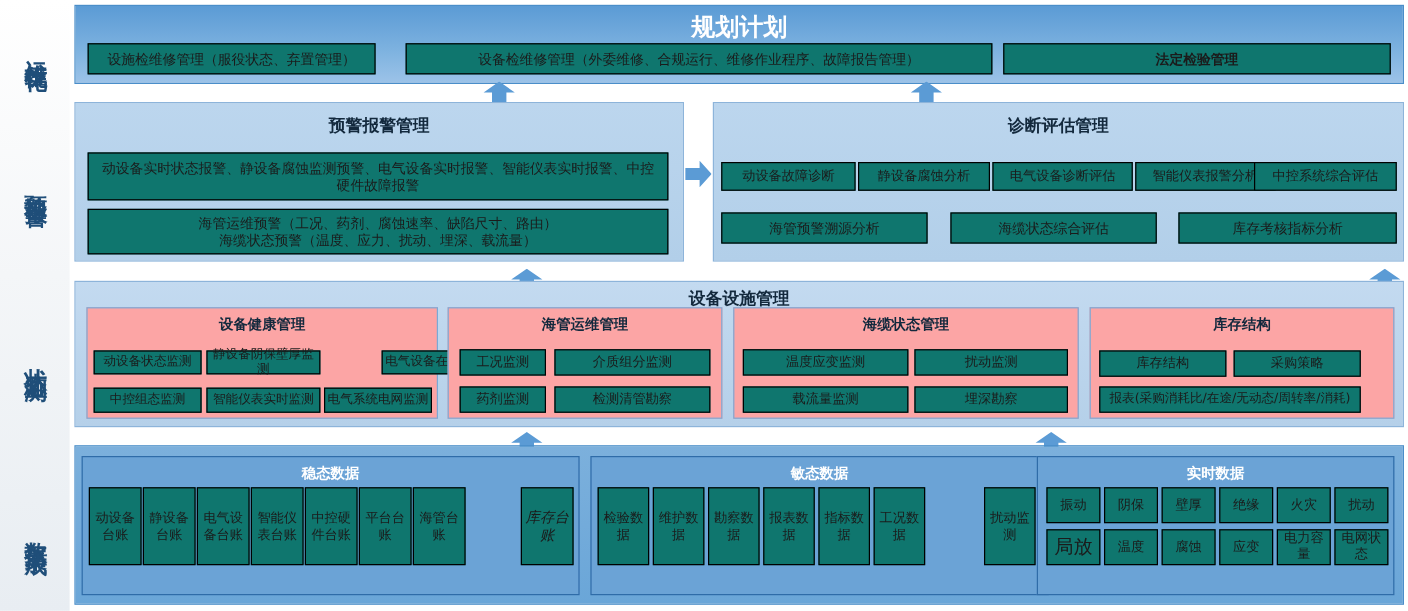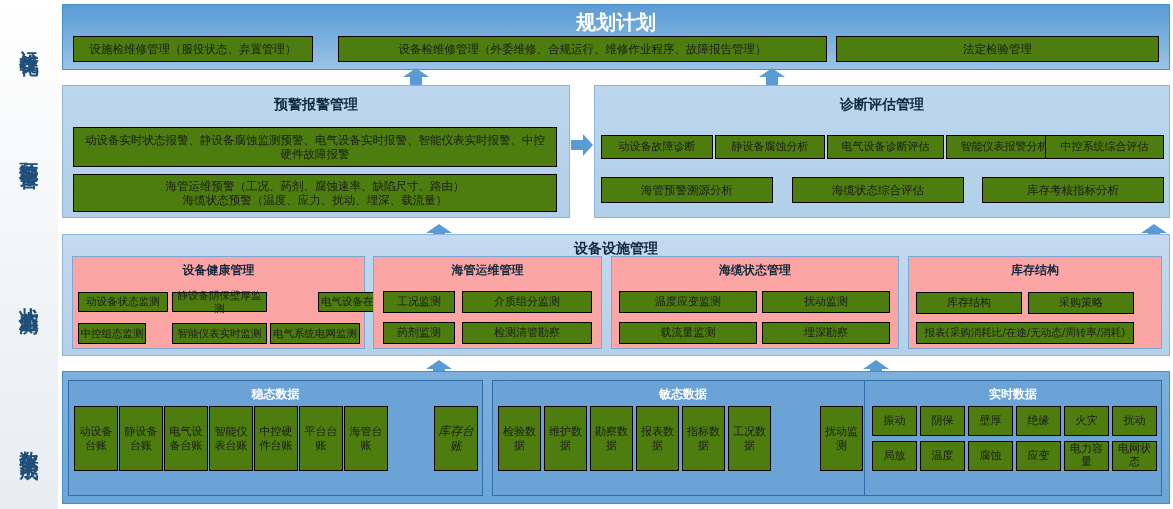"设施检维修管理（服役状态、弃置管理）" .wbox { background: #4d7c0f -> #0f766e }
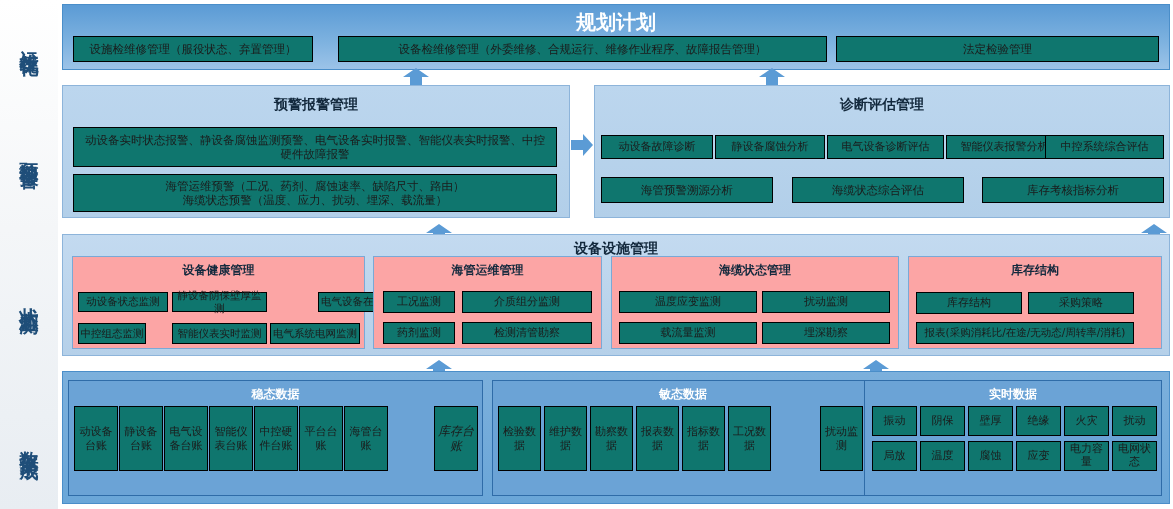"法定检验管理" div.wbox { font-weight: none -> bold }
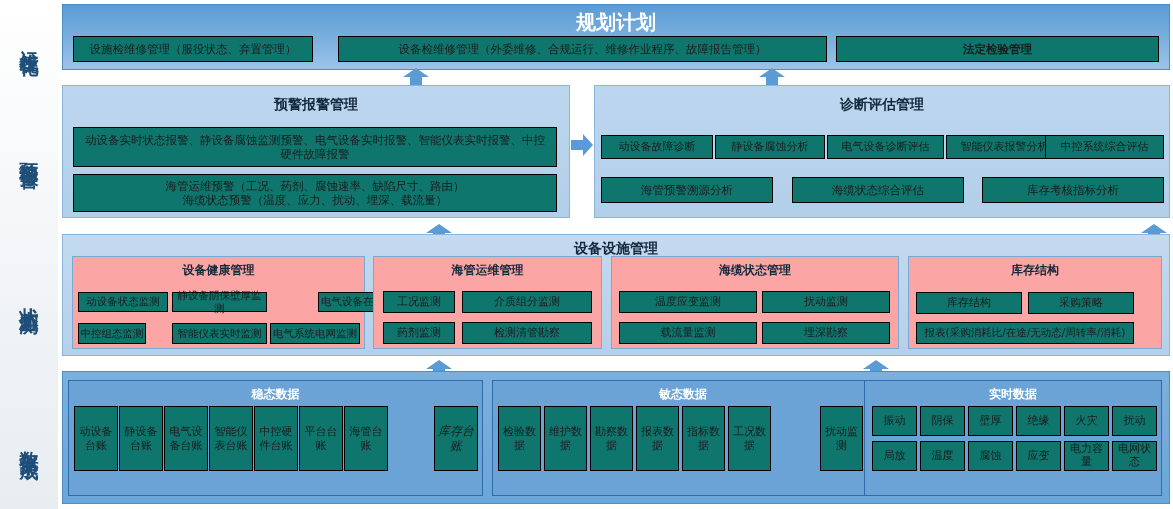"中控组态监测" div.wbox { width: 68px -> 90px }
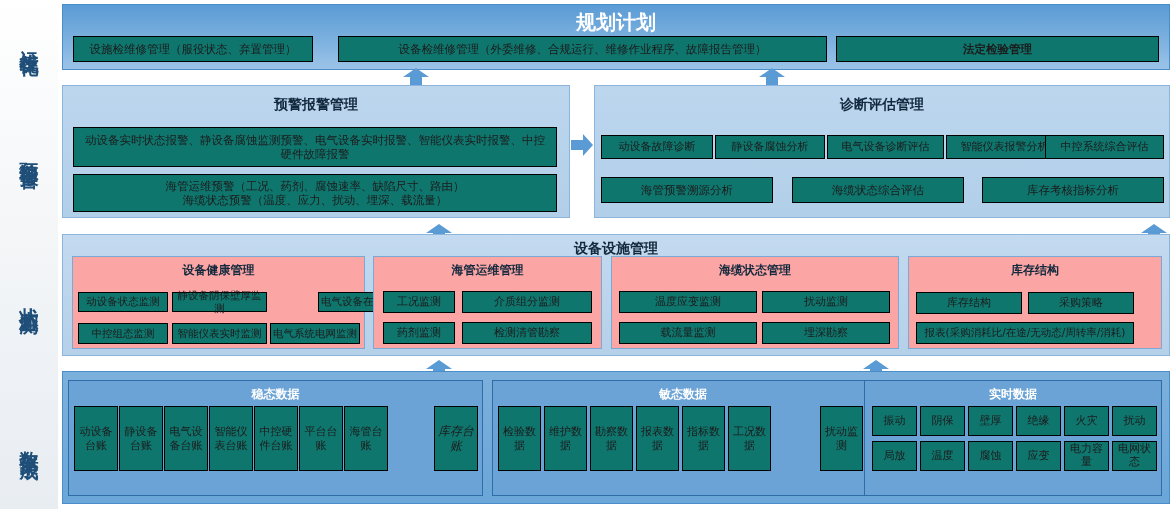"局放" div.wbox { font-size: 11px -> 16px }
